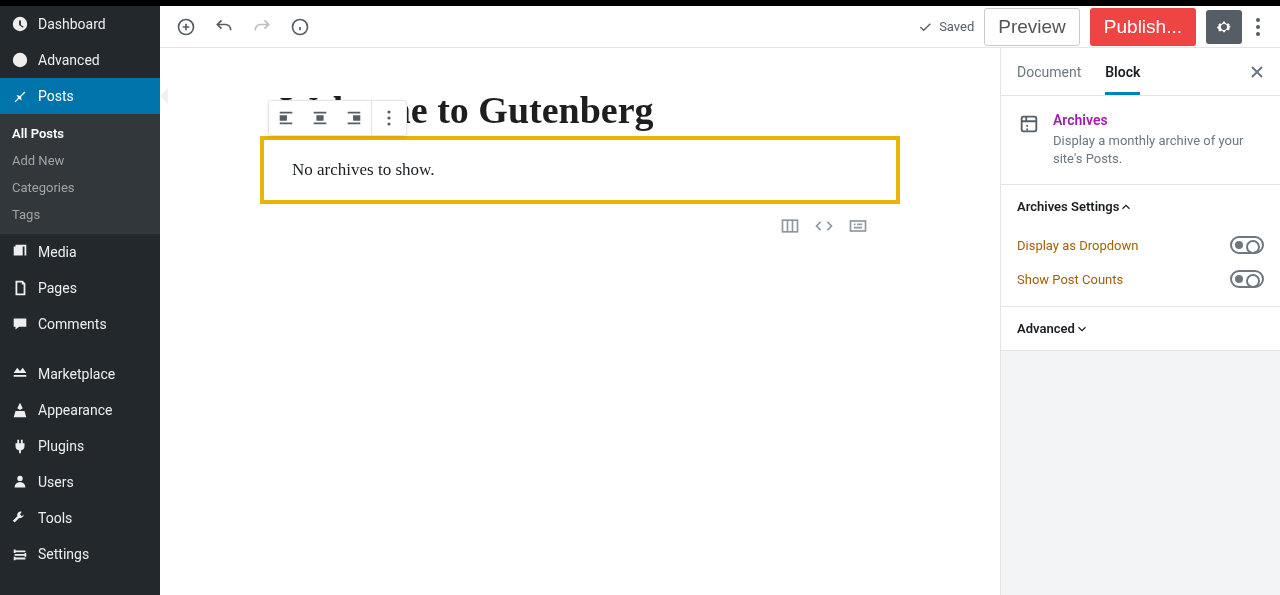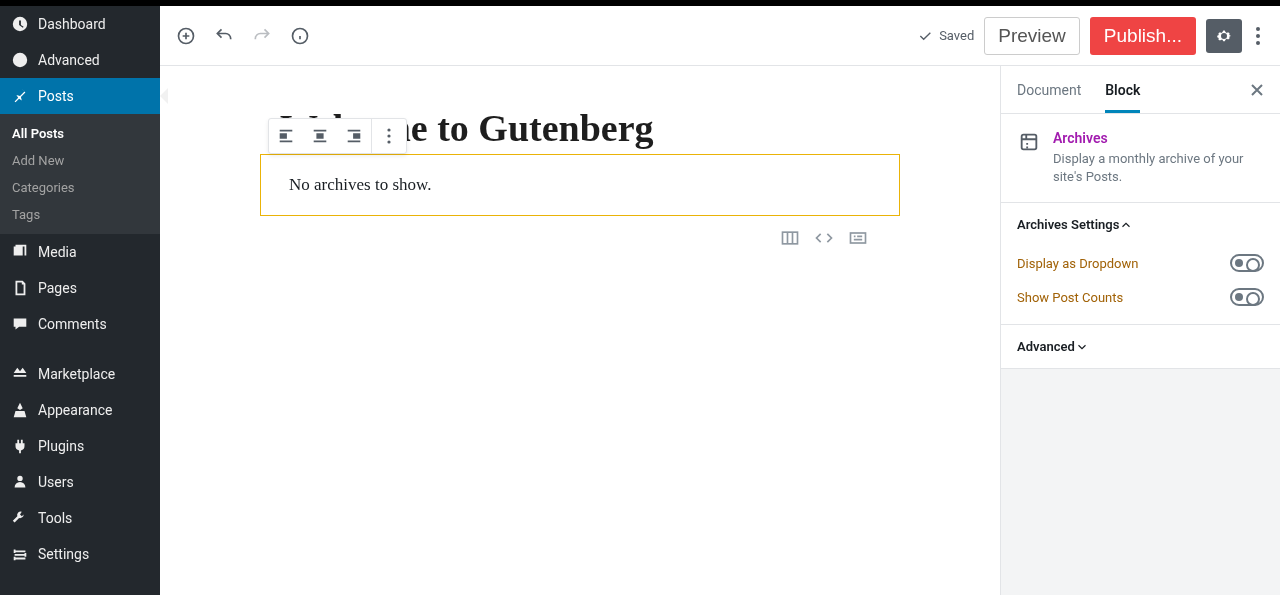"Saved" .topbar { height: 60px -> 42px }
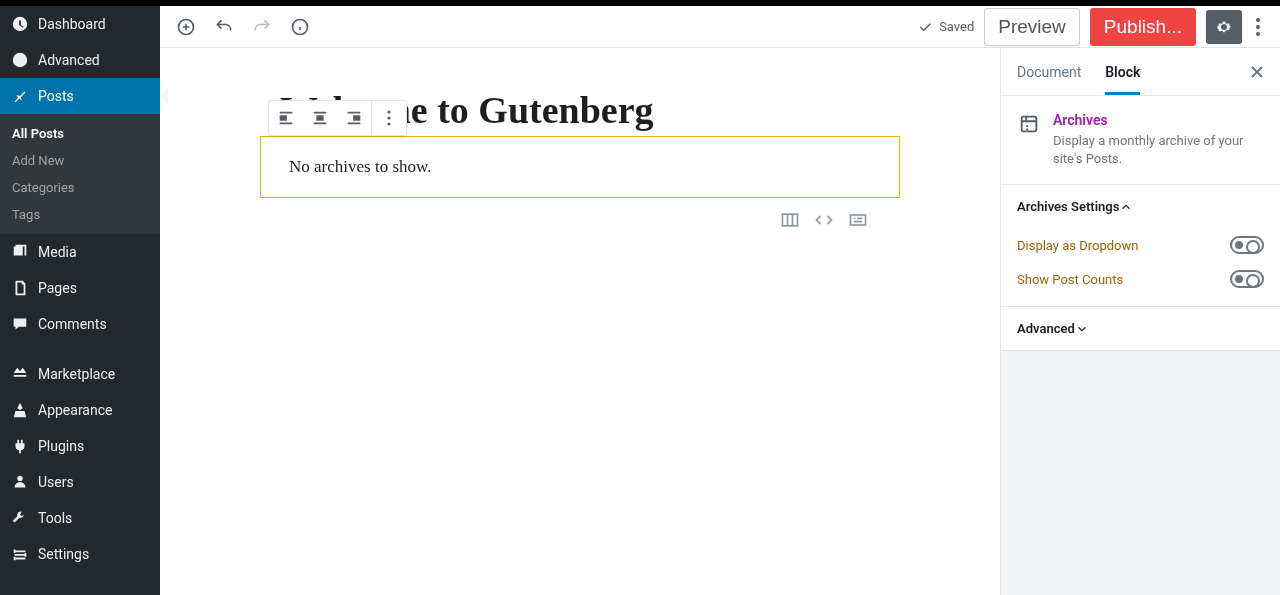"No archives to show." .block-body { border: 1px solid #eab308 -> 4px solid #eab308 }
